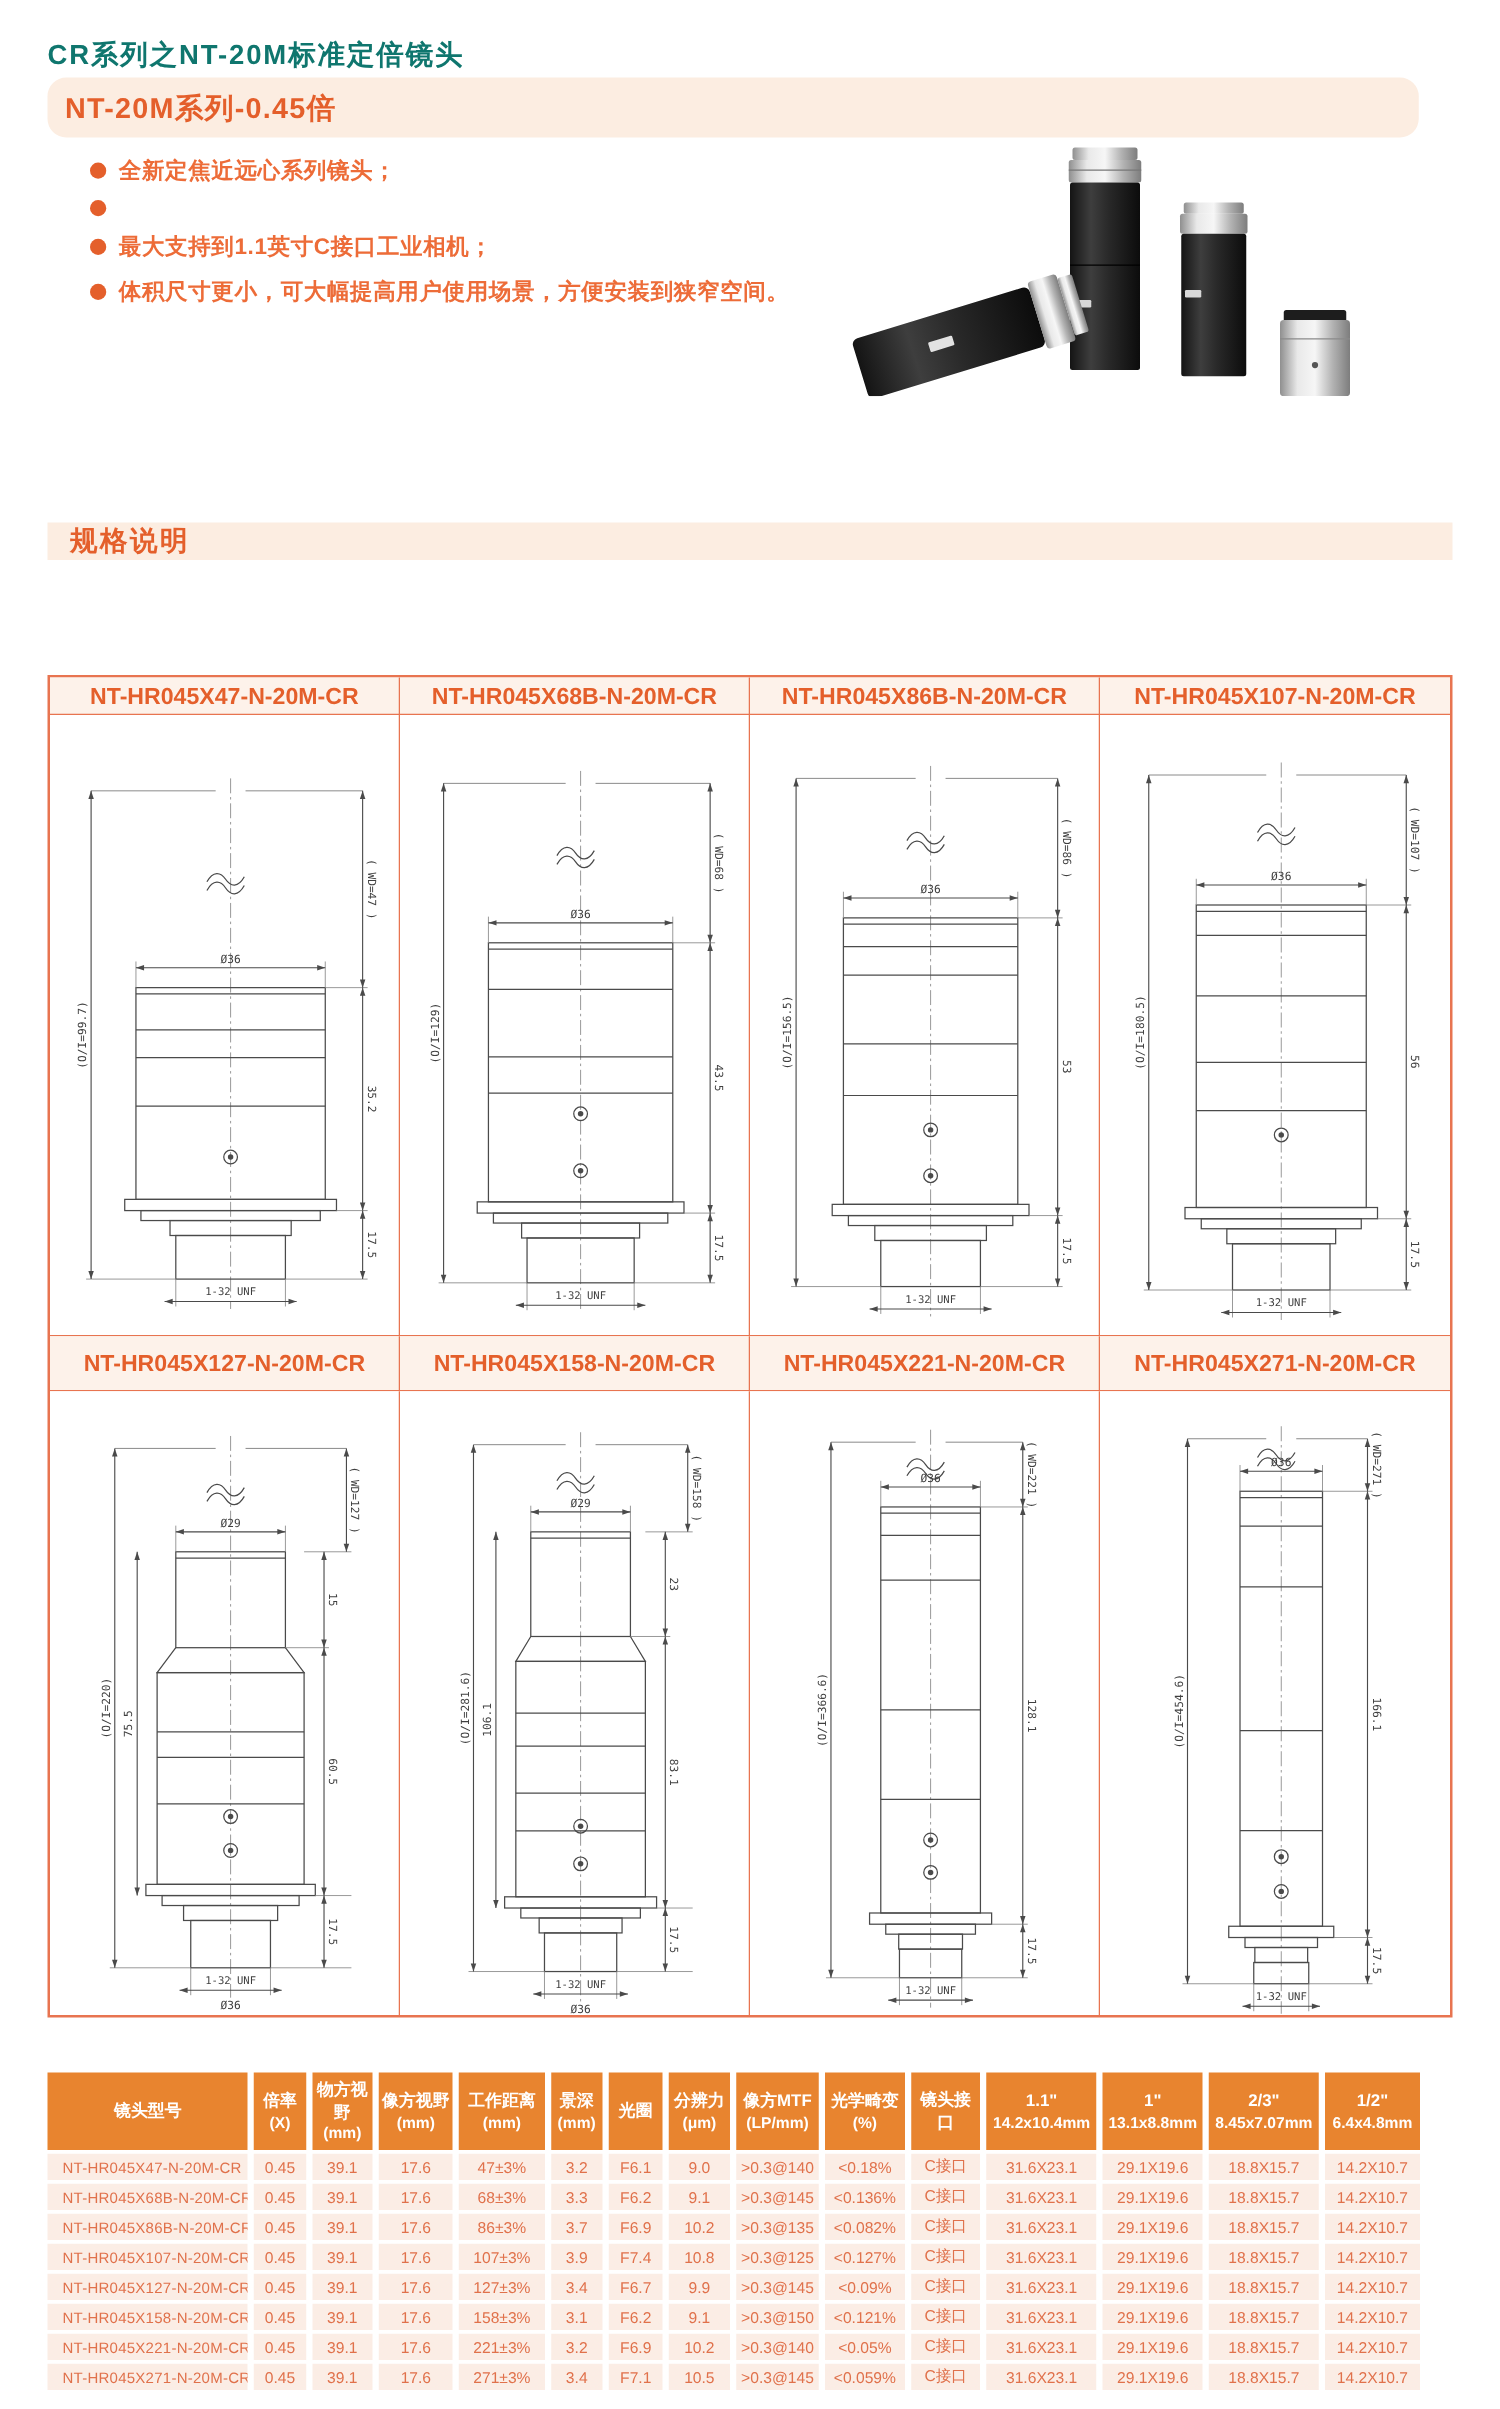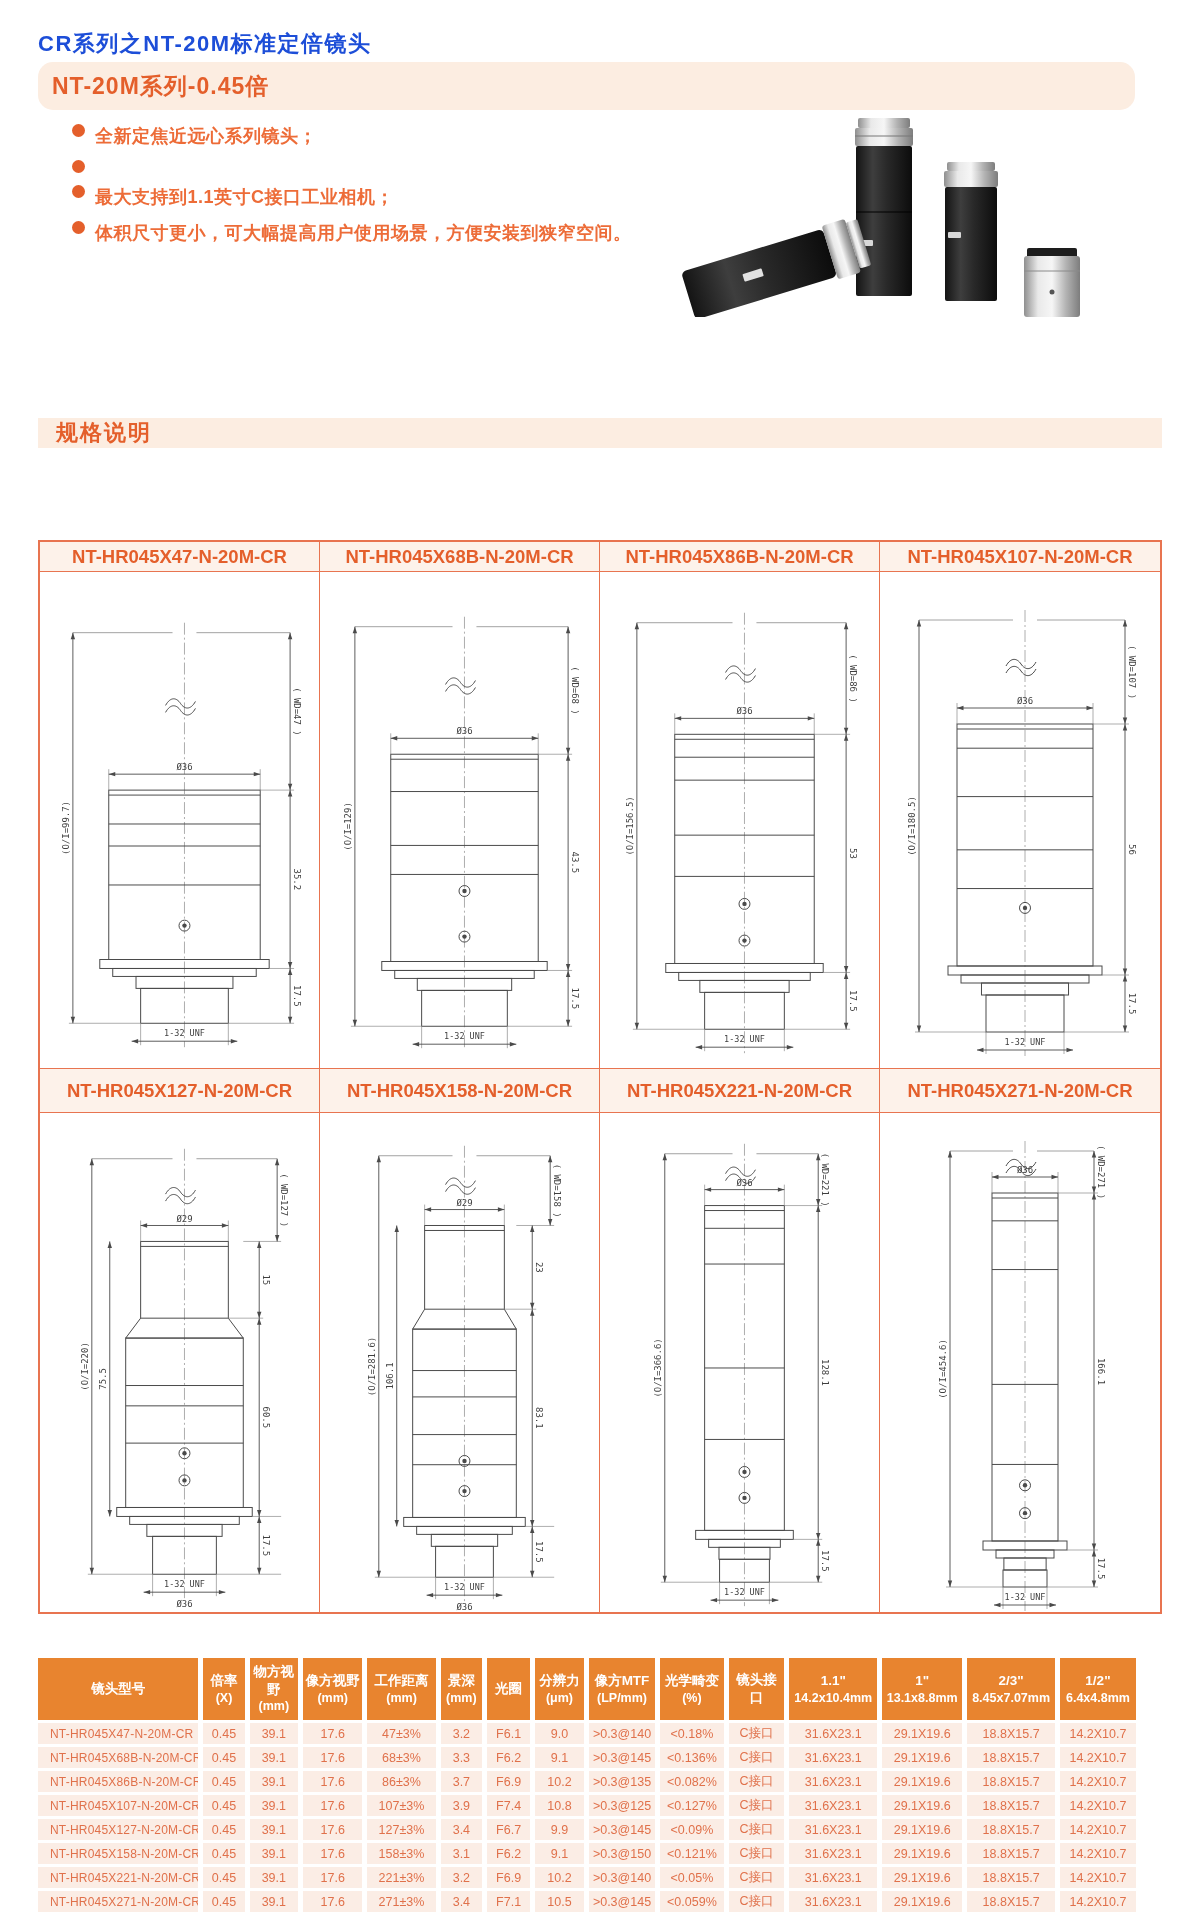"CR系列之NT-20M标准定倍镜头" .page-title { color: #1d4ed8 -> #0f766e }
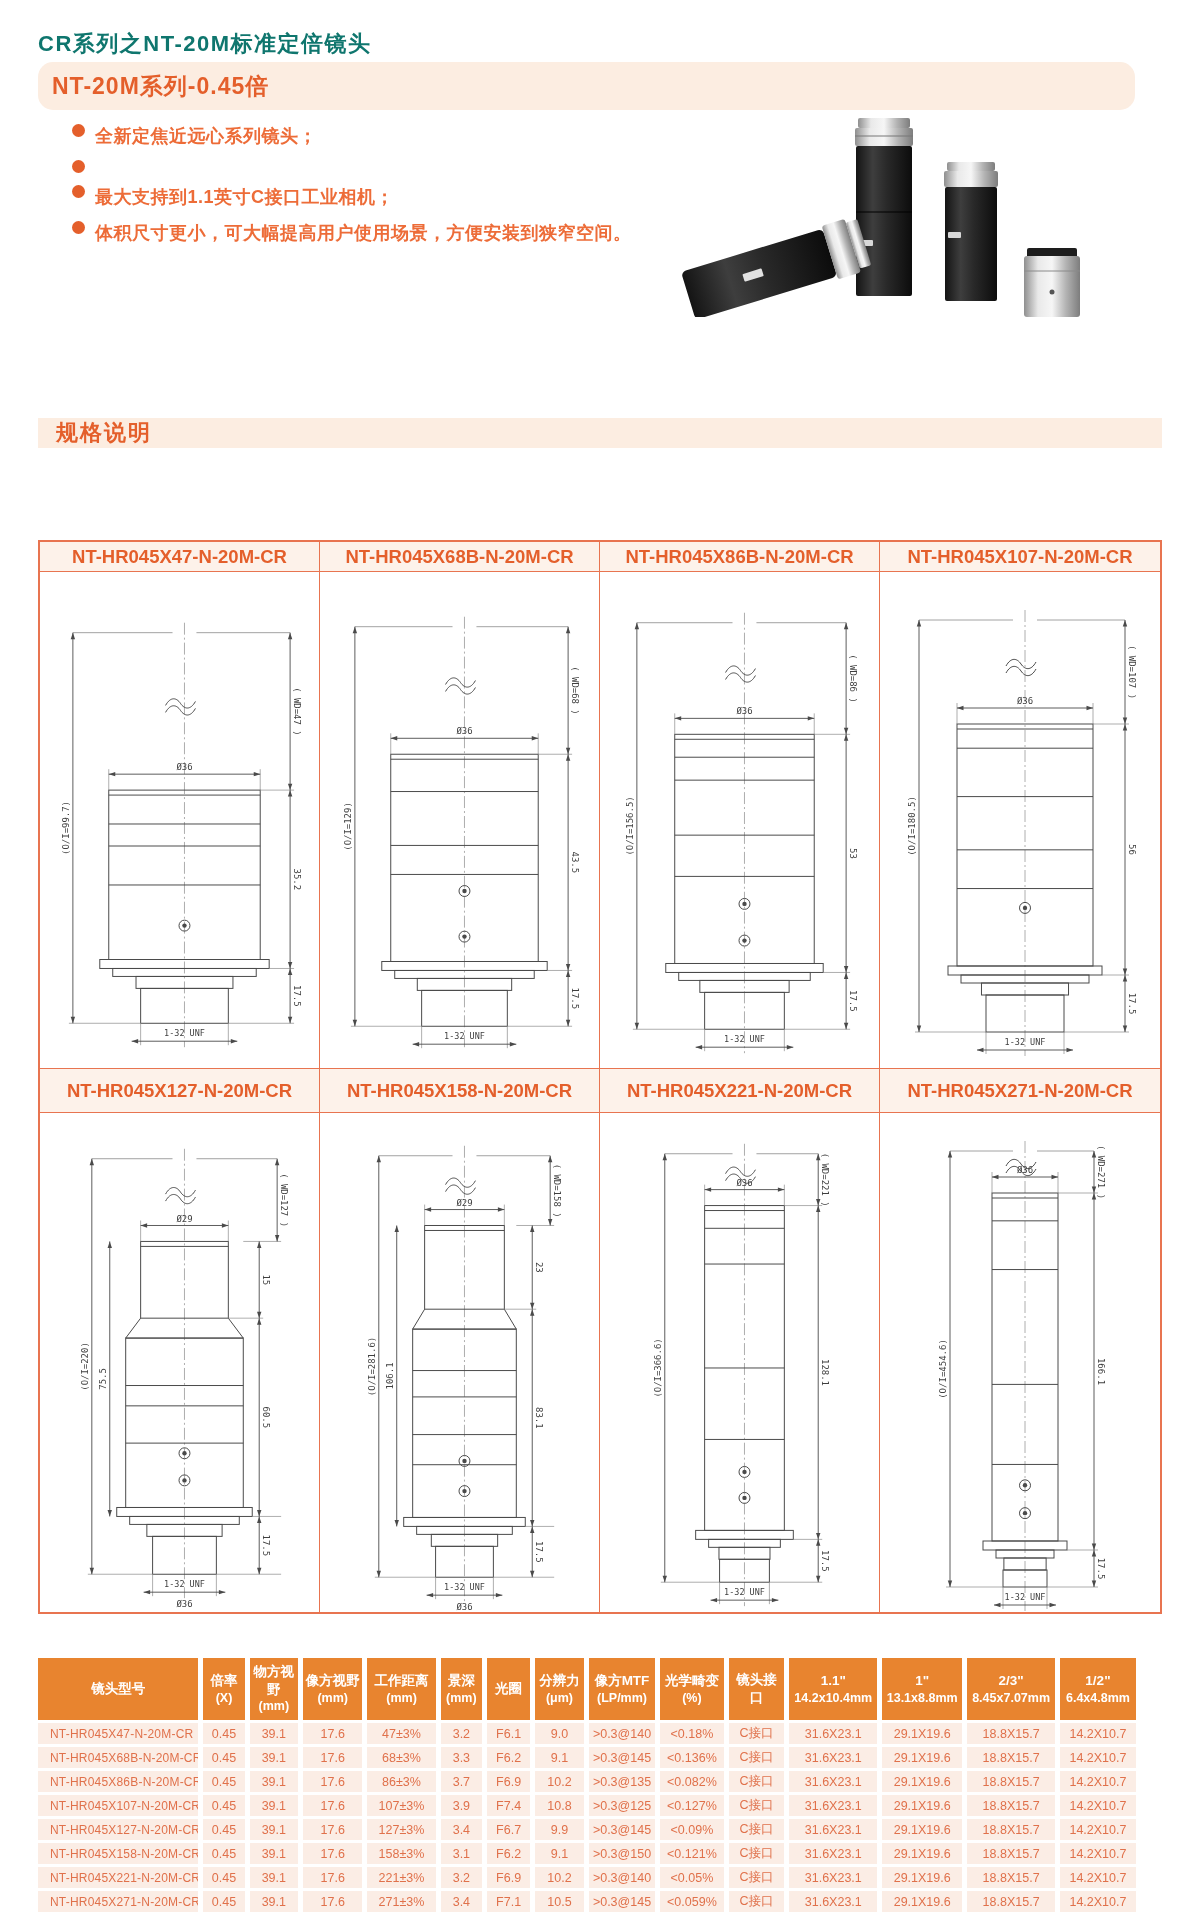"全新定焦近远心系列镜头；" .features li { align-items: flex-start -> center }
